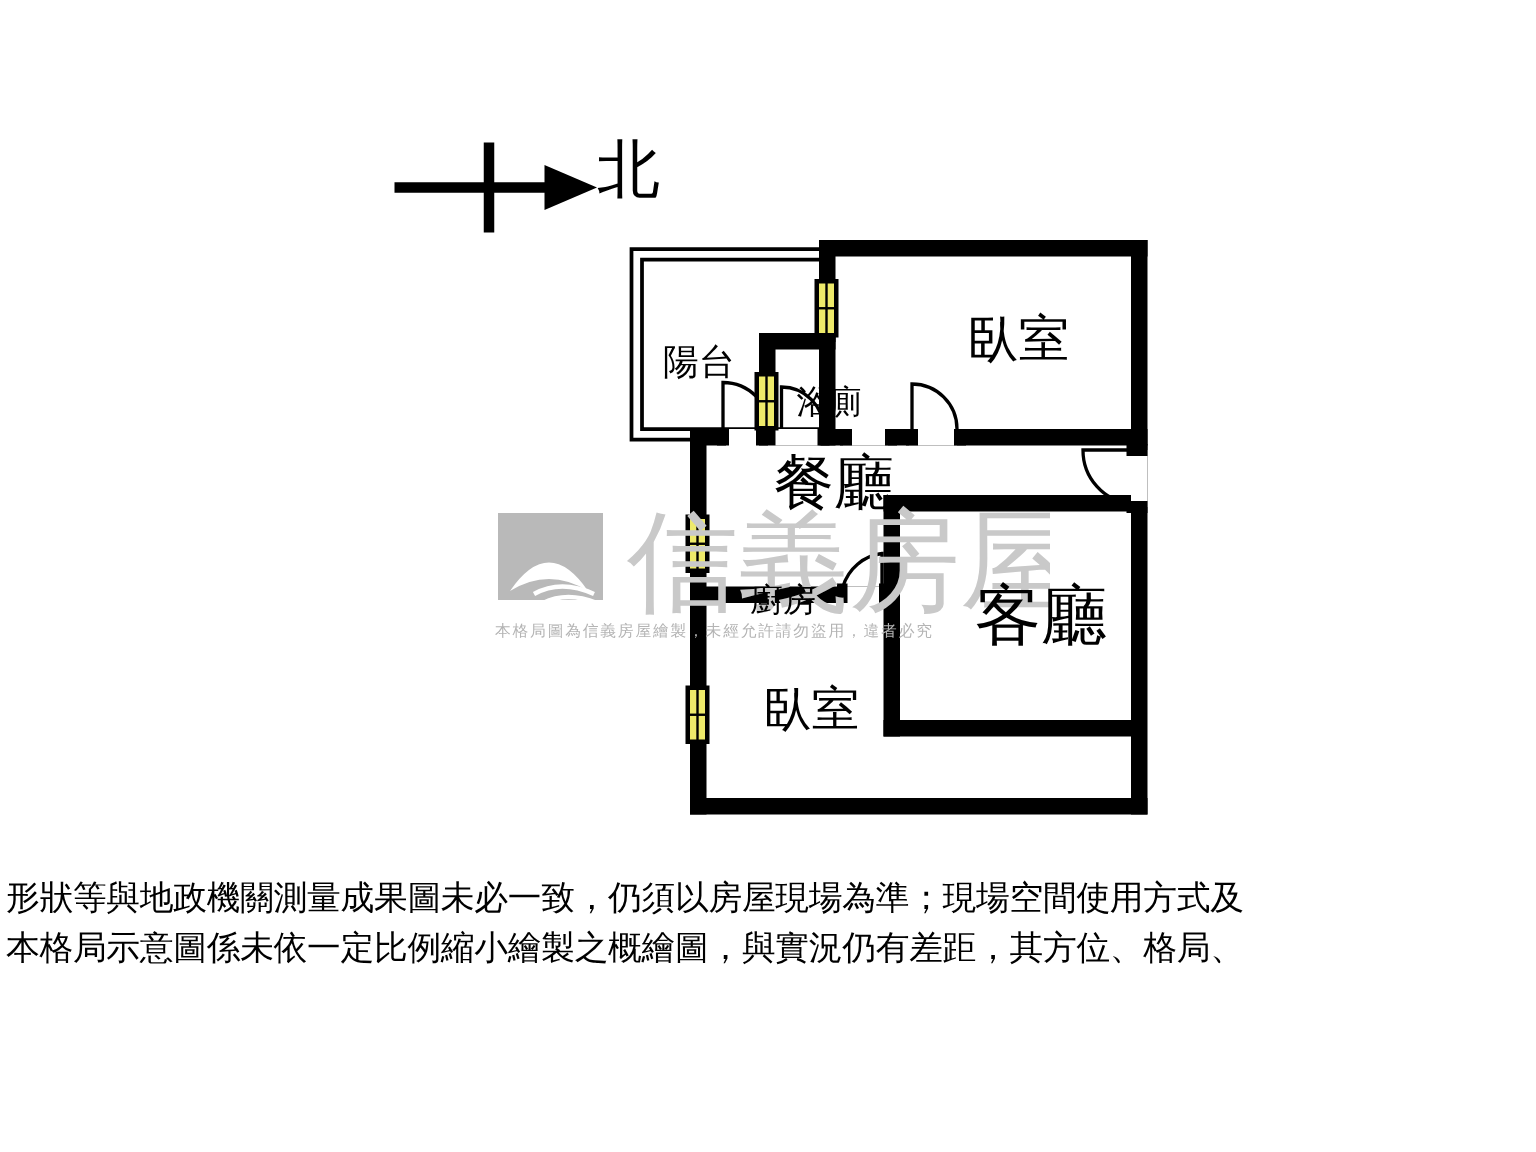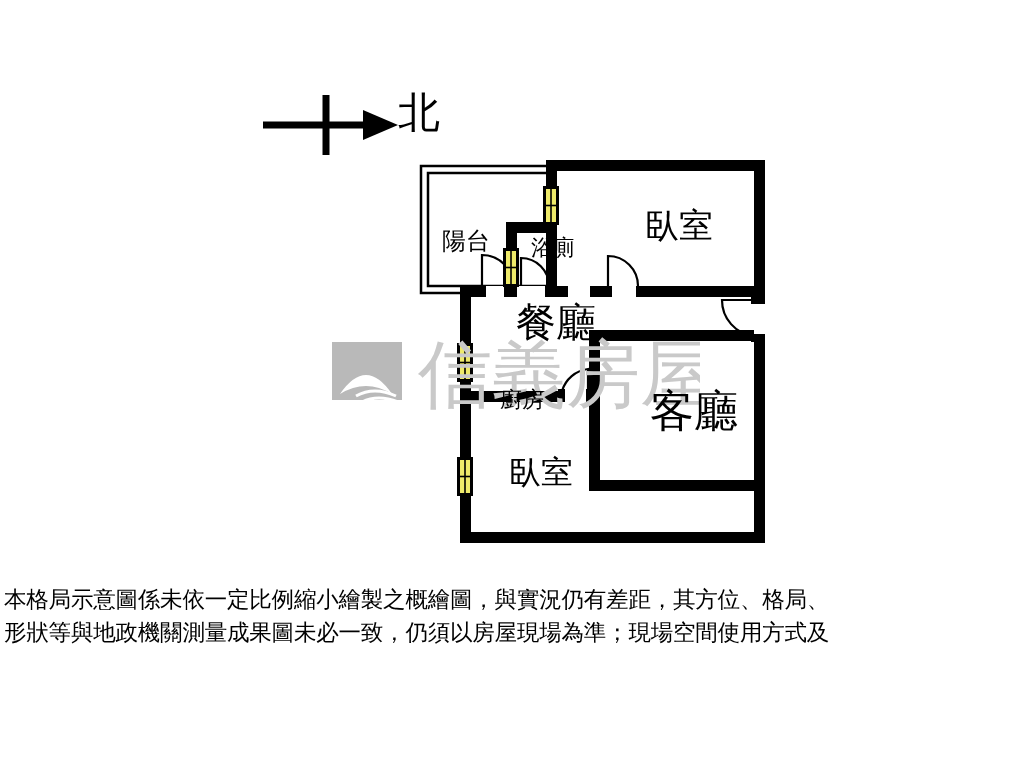"浴廁" div.room-label { top: 248px -> 268px }
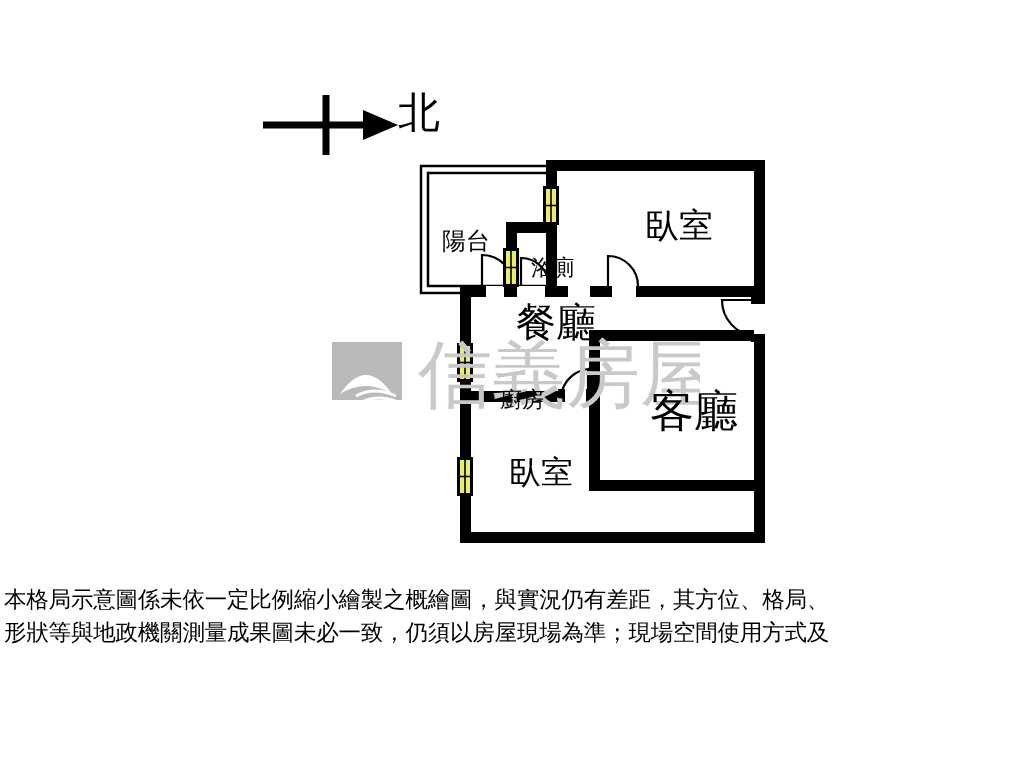"本格局圖為信義房屋繪製，未經允許請勿盜用，違者必究" div.wm-disclaimer { html: none -> <div>本格局圖為信義房屋繪製，未經允許請勿盜用，違者必究</div> }
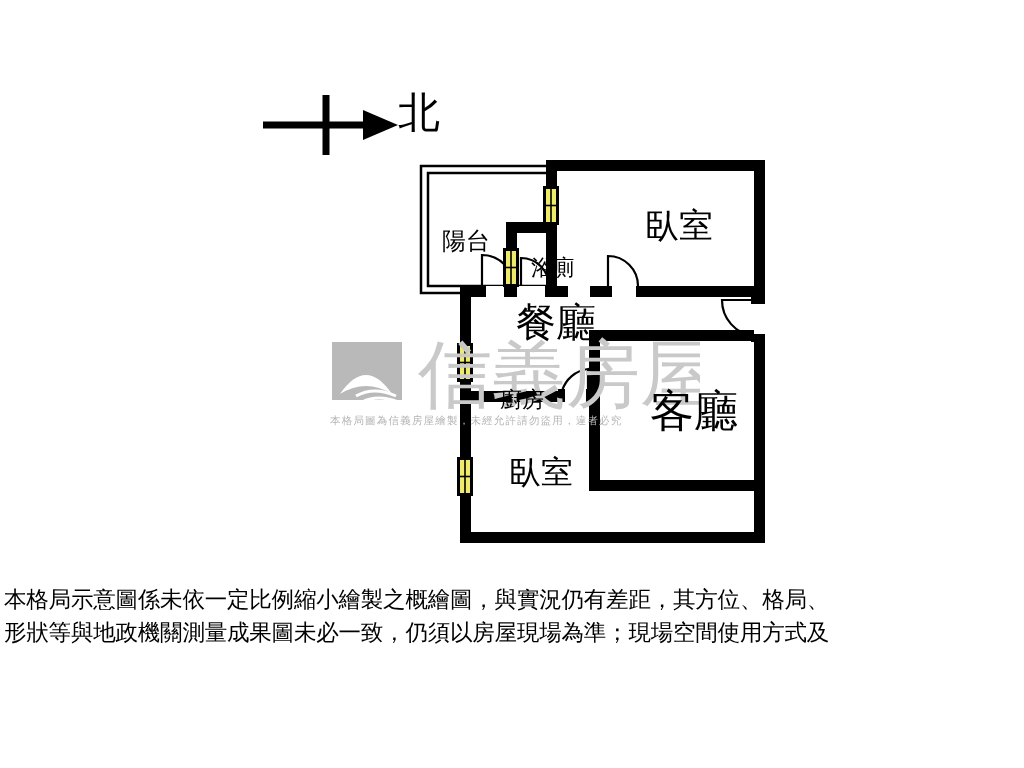"本格局示意圖係未依一定比例縮小繪製之概繪圖，與實況仍有差距，其方位、格局、" p { order: before "形狀等與地政機關測量成果圖未必一致，仍須以房屋現場為準；現場空間使用方式及" -> after "形狀等與地政機關測量成果圖未必一致，仍須以房屋現場為準；現場空間使用方式及" }
